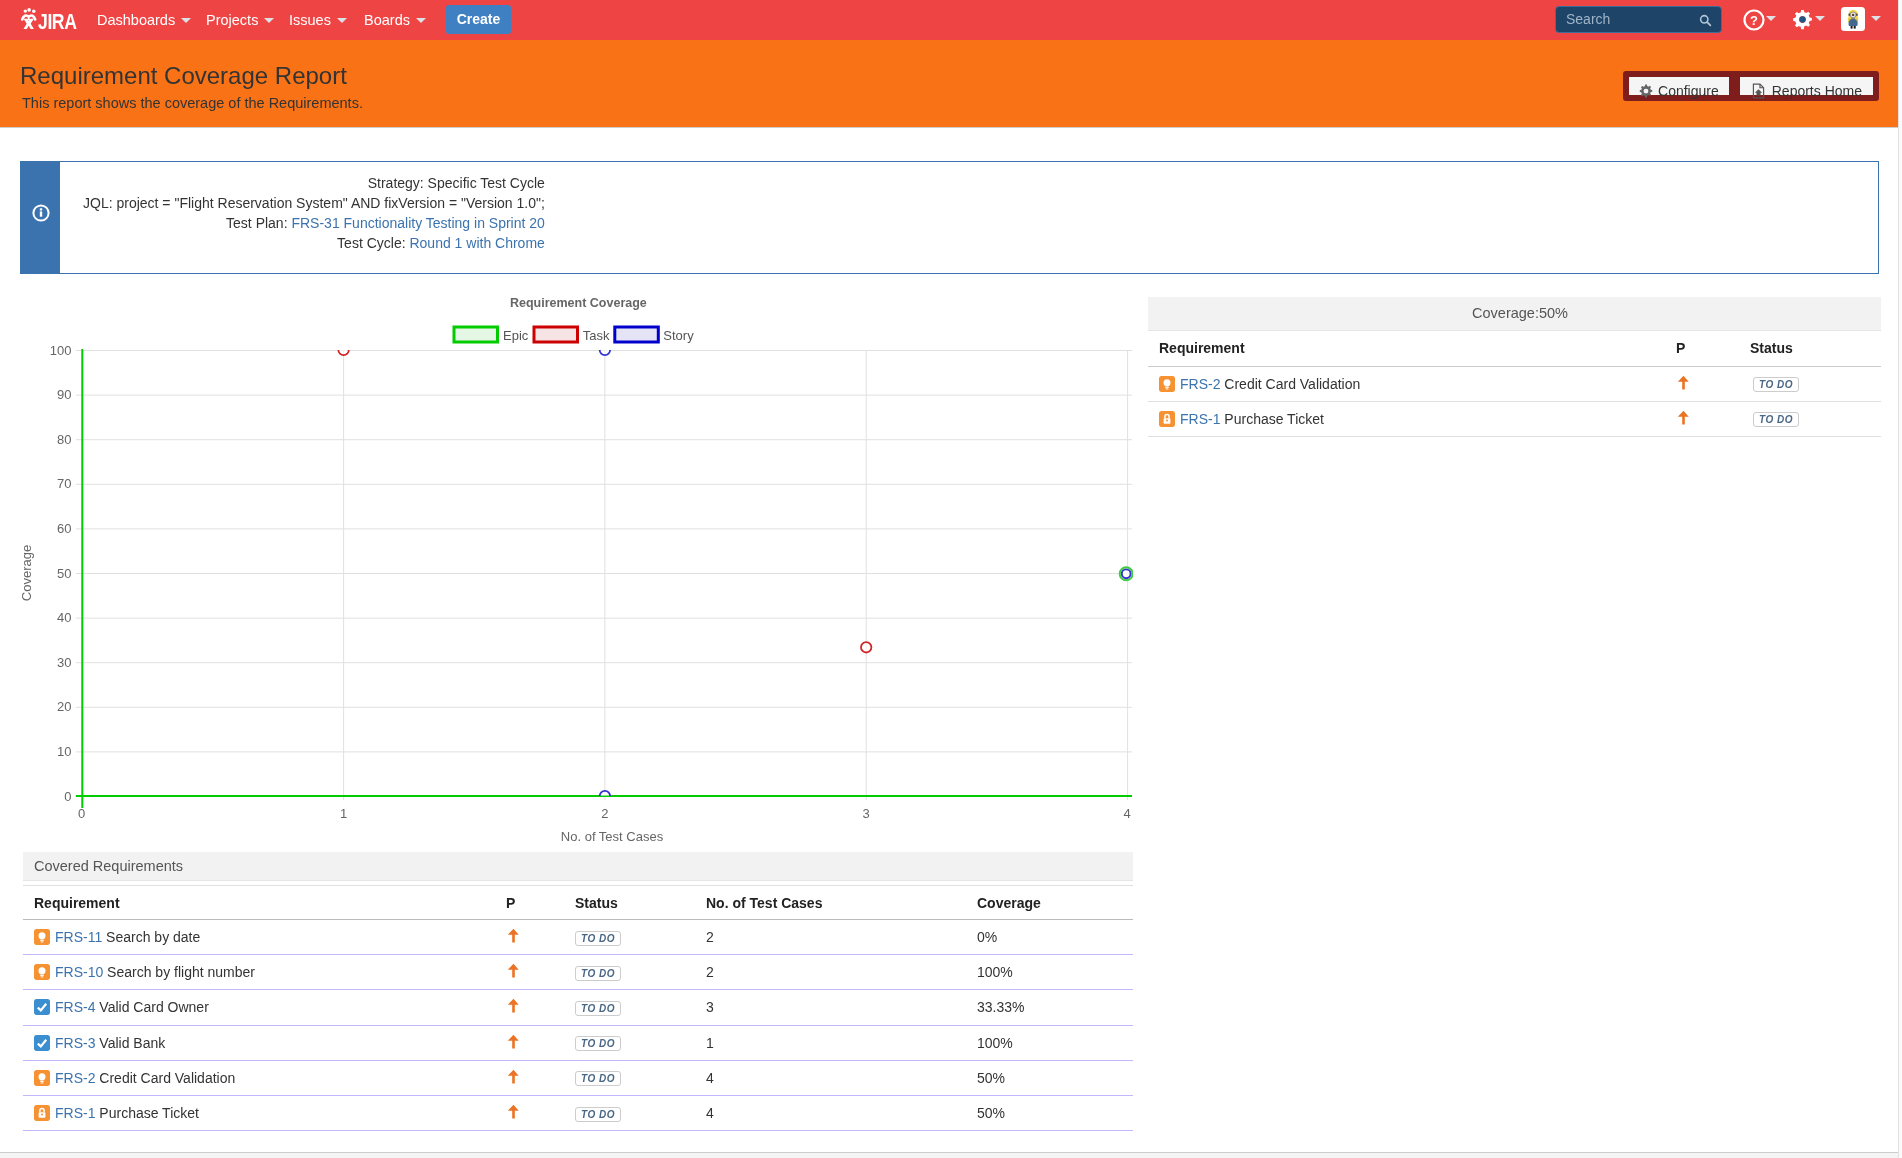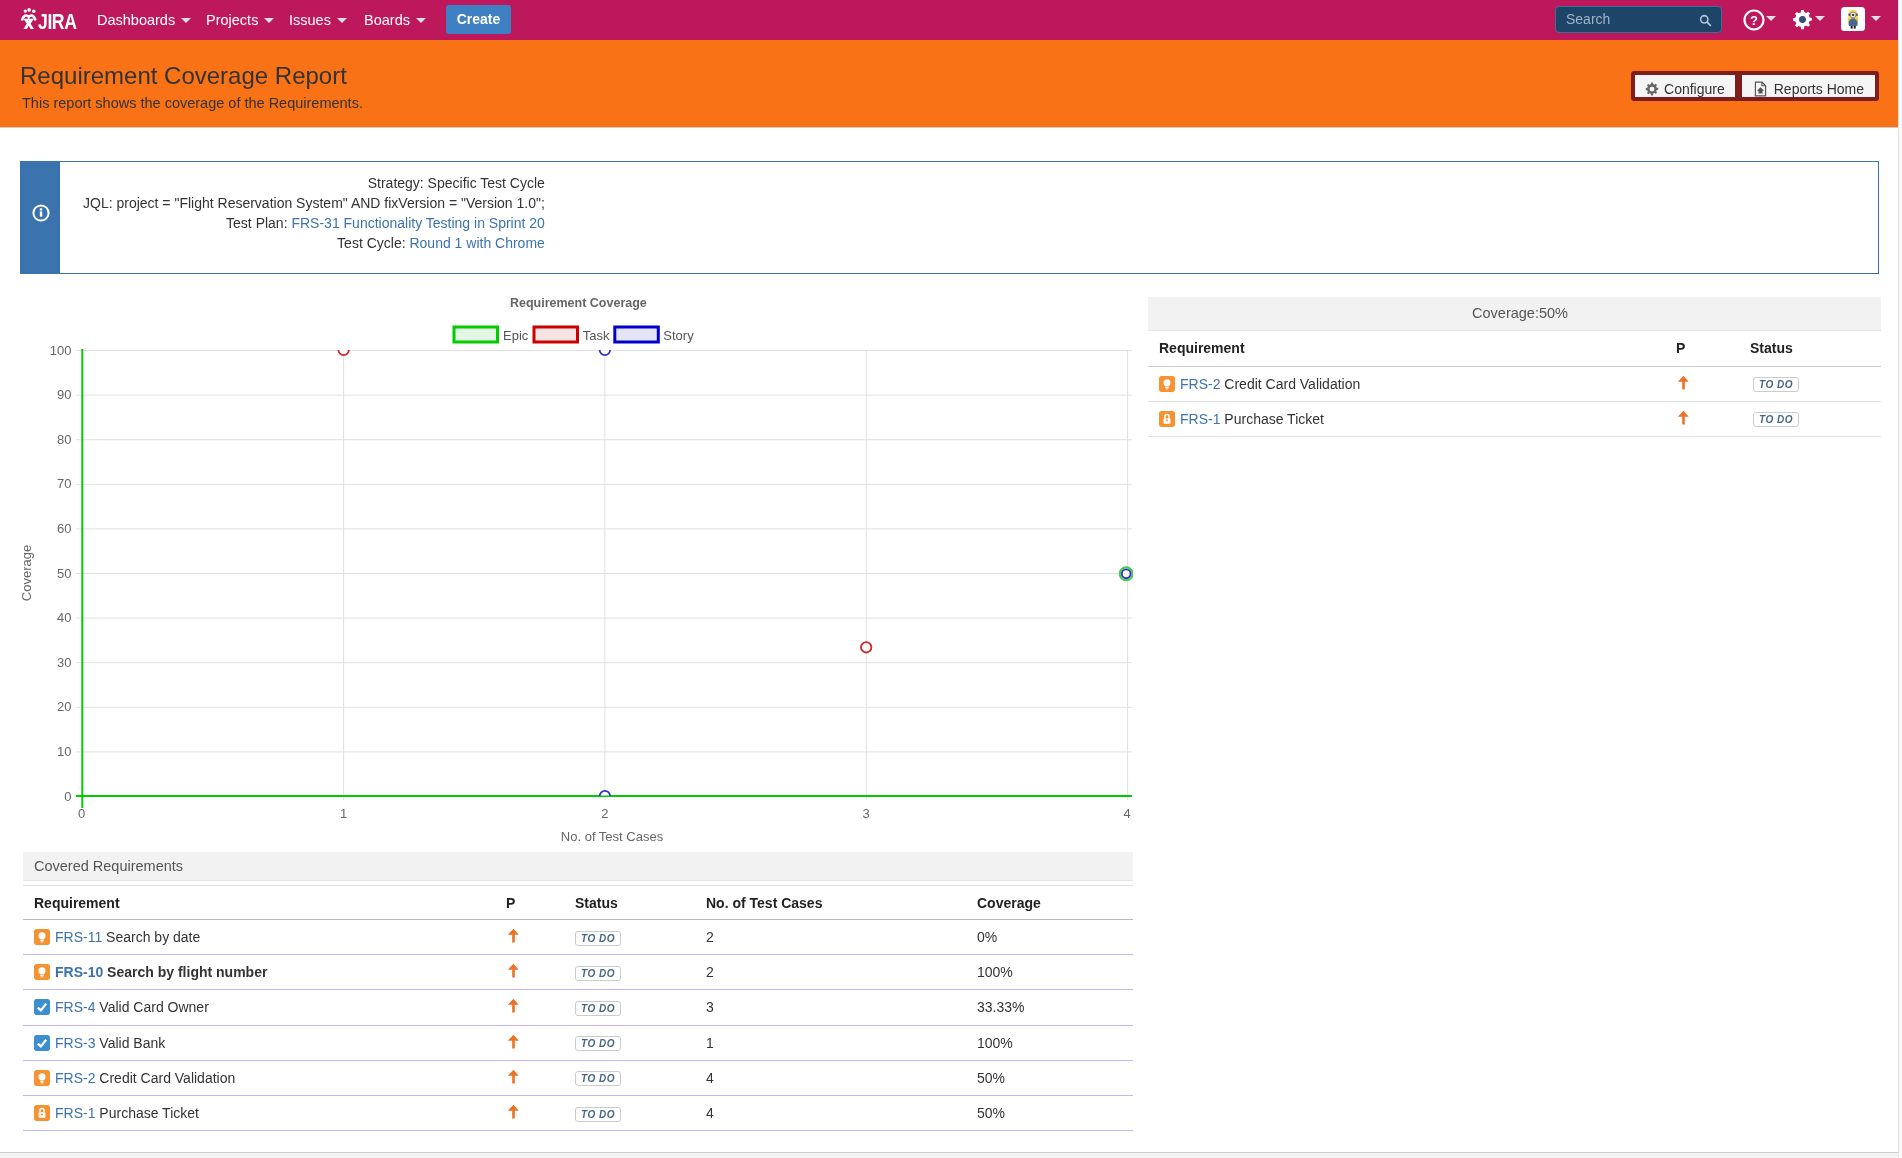"JIRA" #nav { background: #be185d -> #ef4444 }
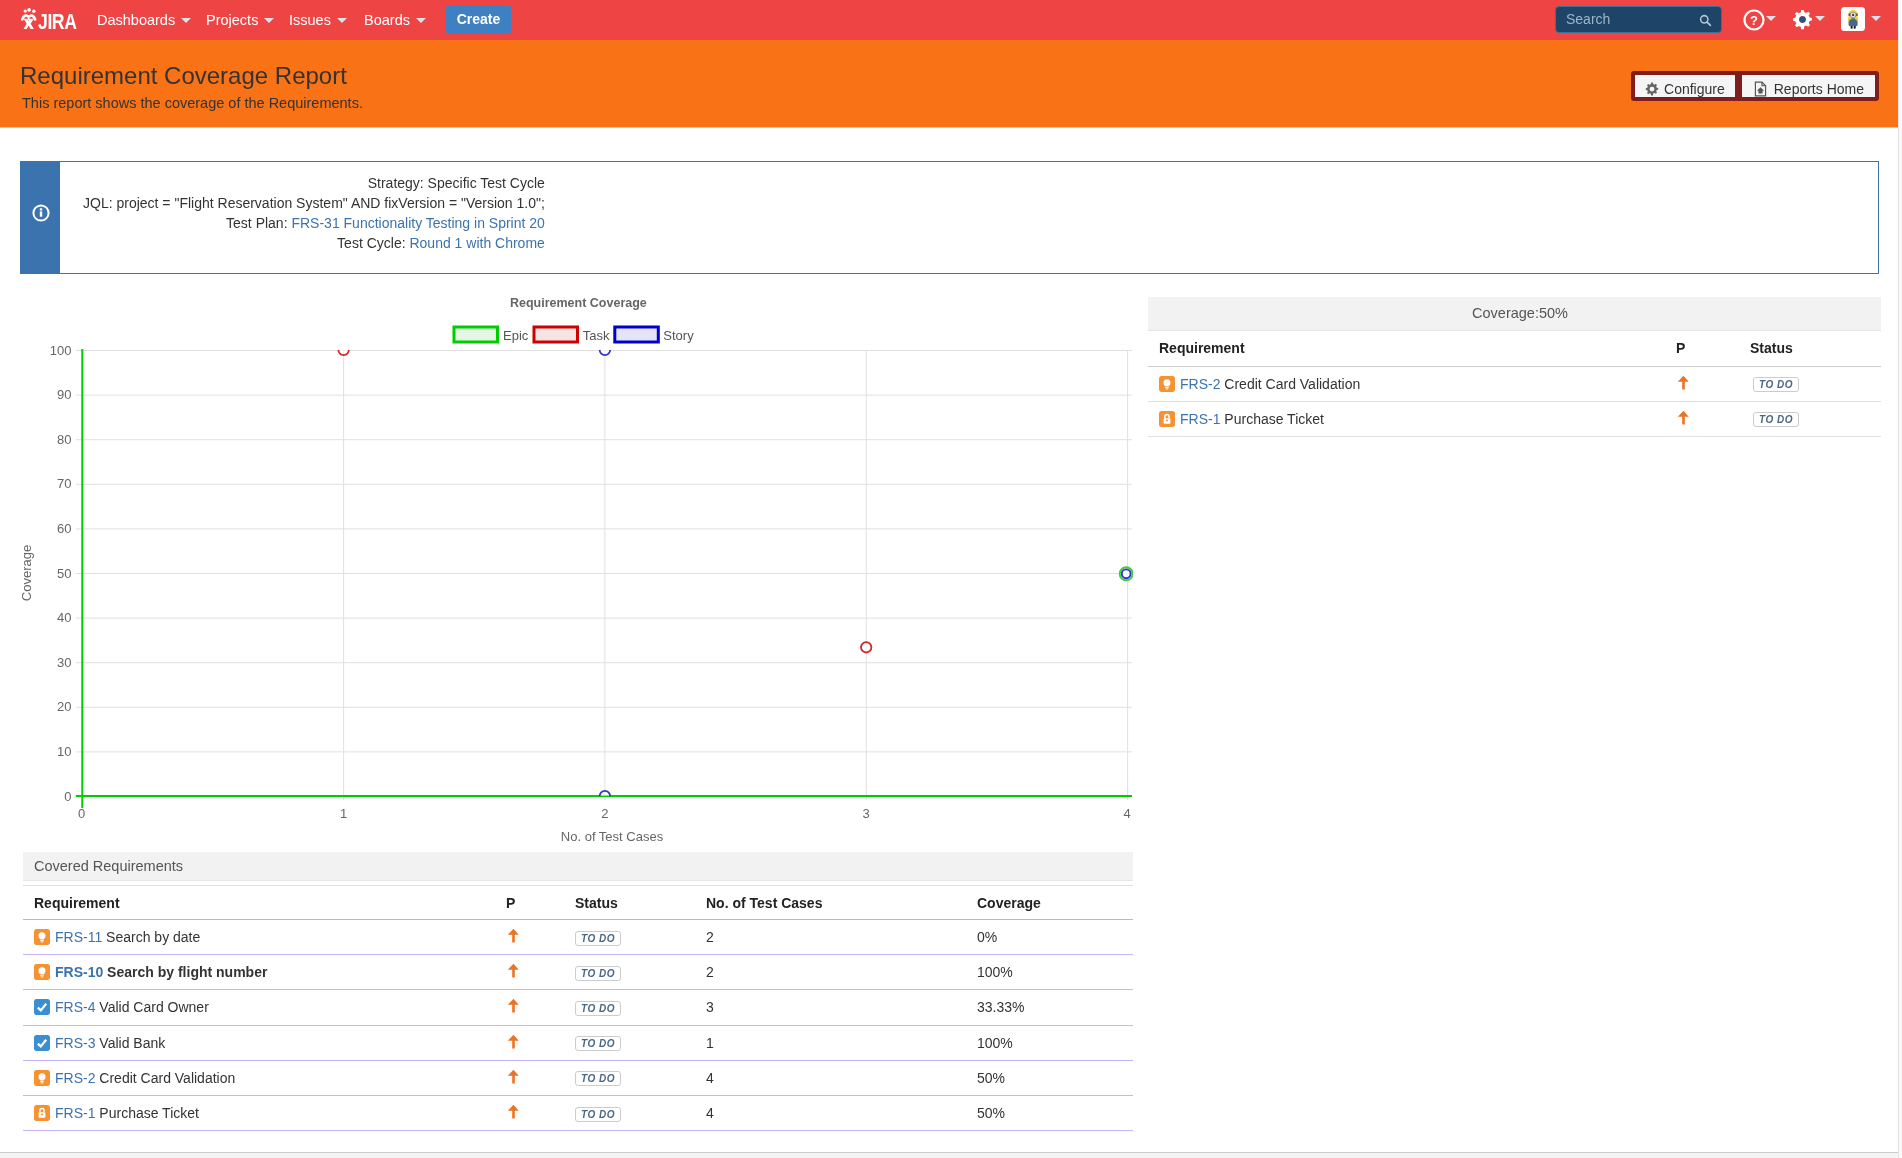"Configure" .btn { border: 4px solid #7f1d1d -> 6px solid #7f1d1d }
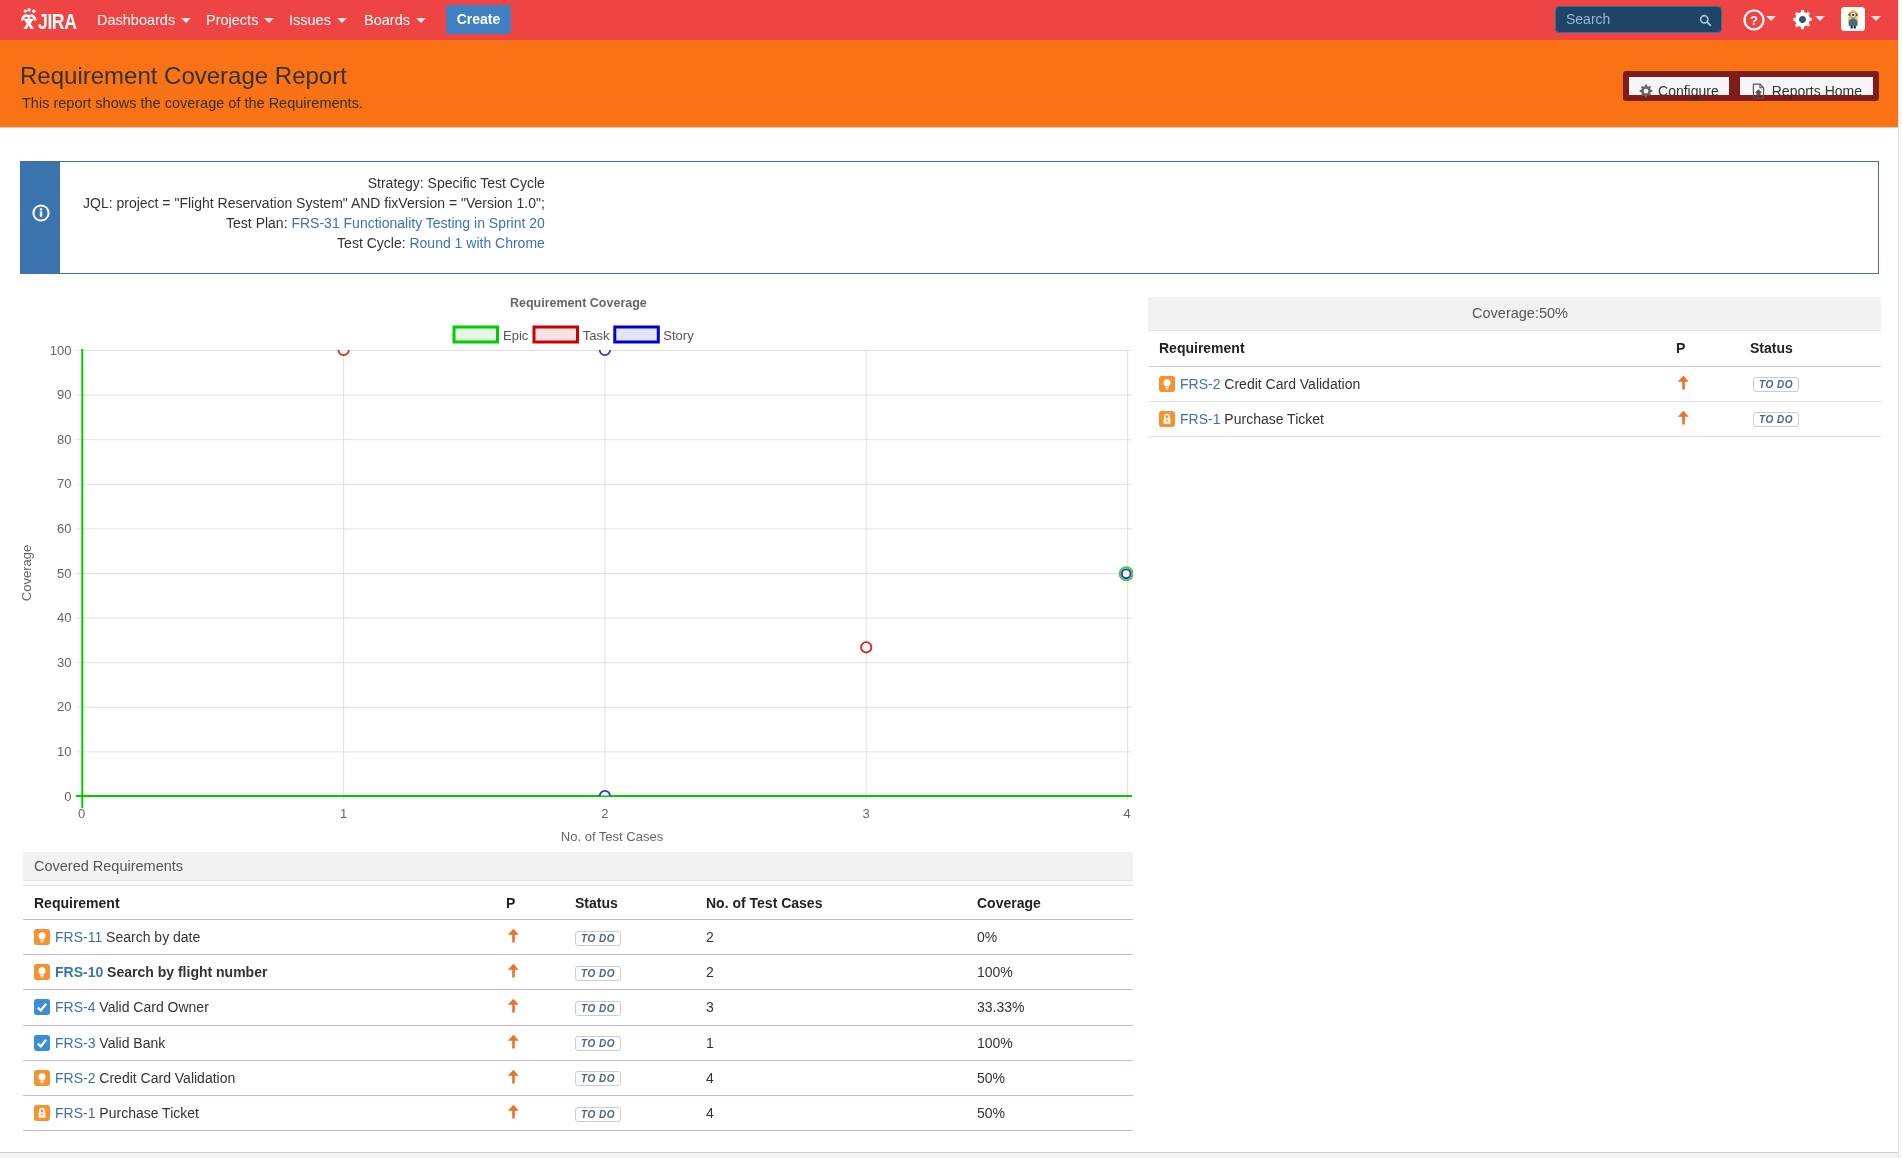"FRS-10 Search by flight number" td { font-weight: bold -> none }
